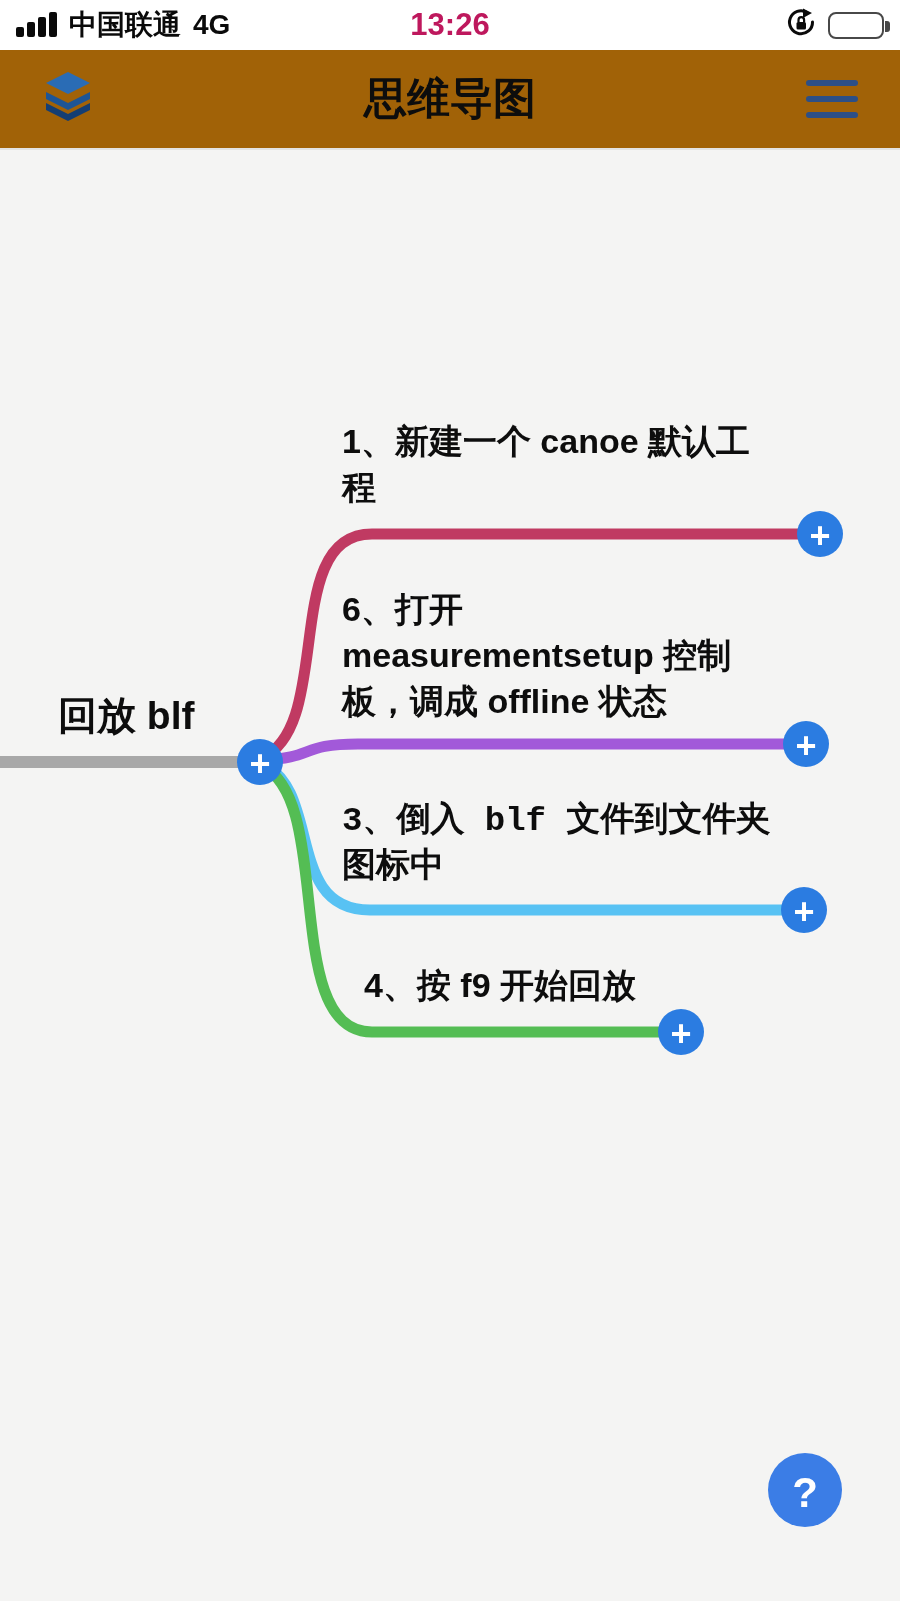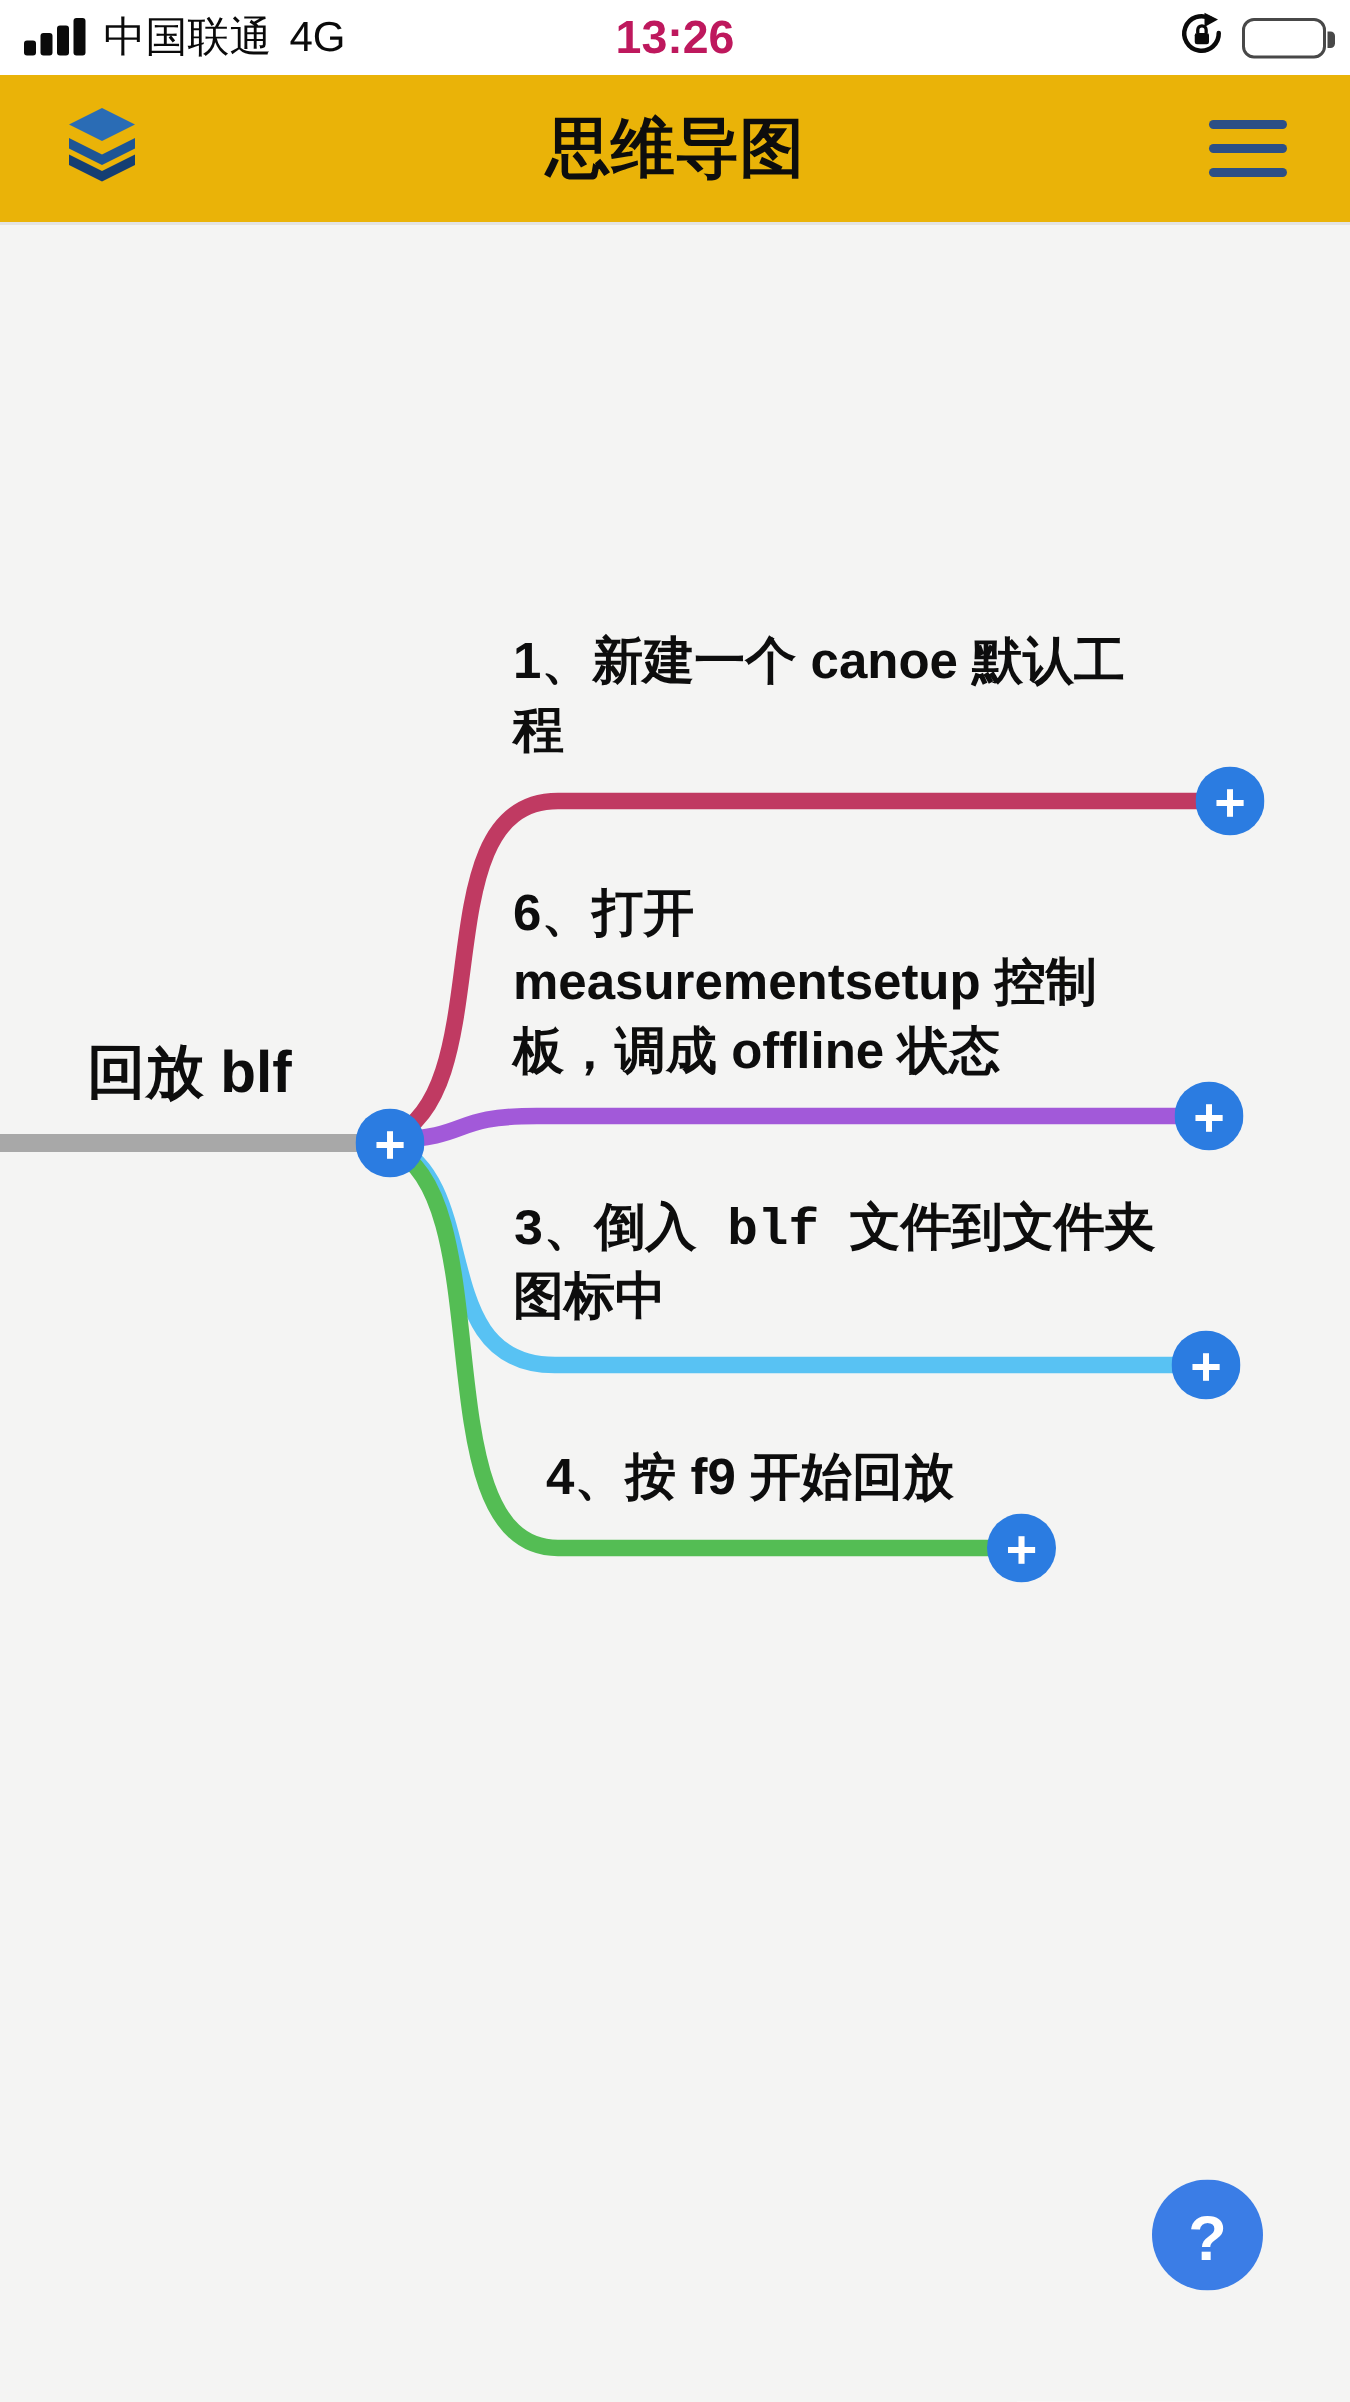"中国联通" .sb-left { font-weight: 400 -> 700 }
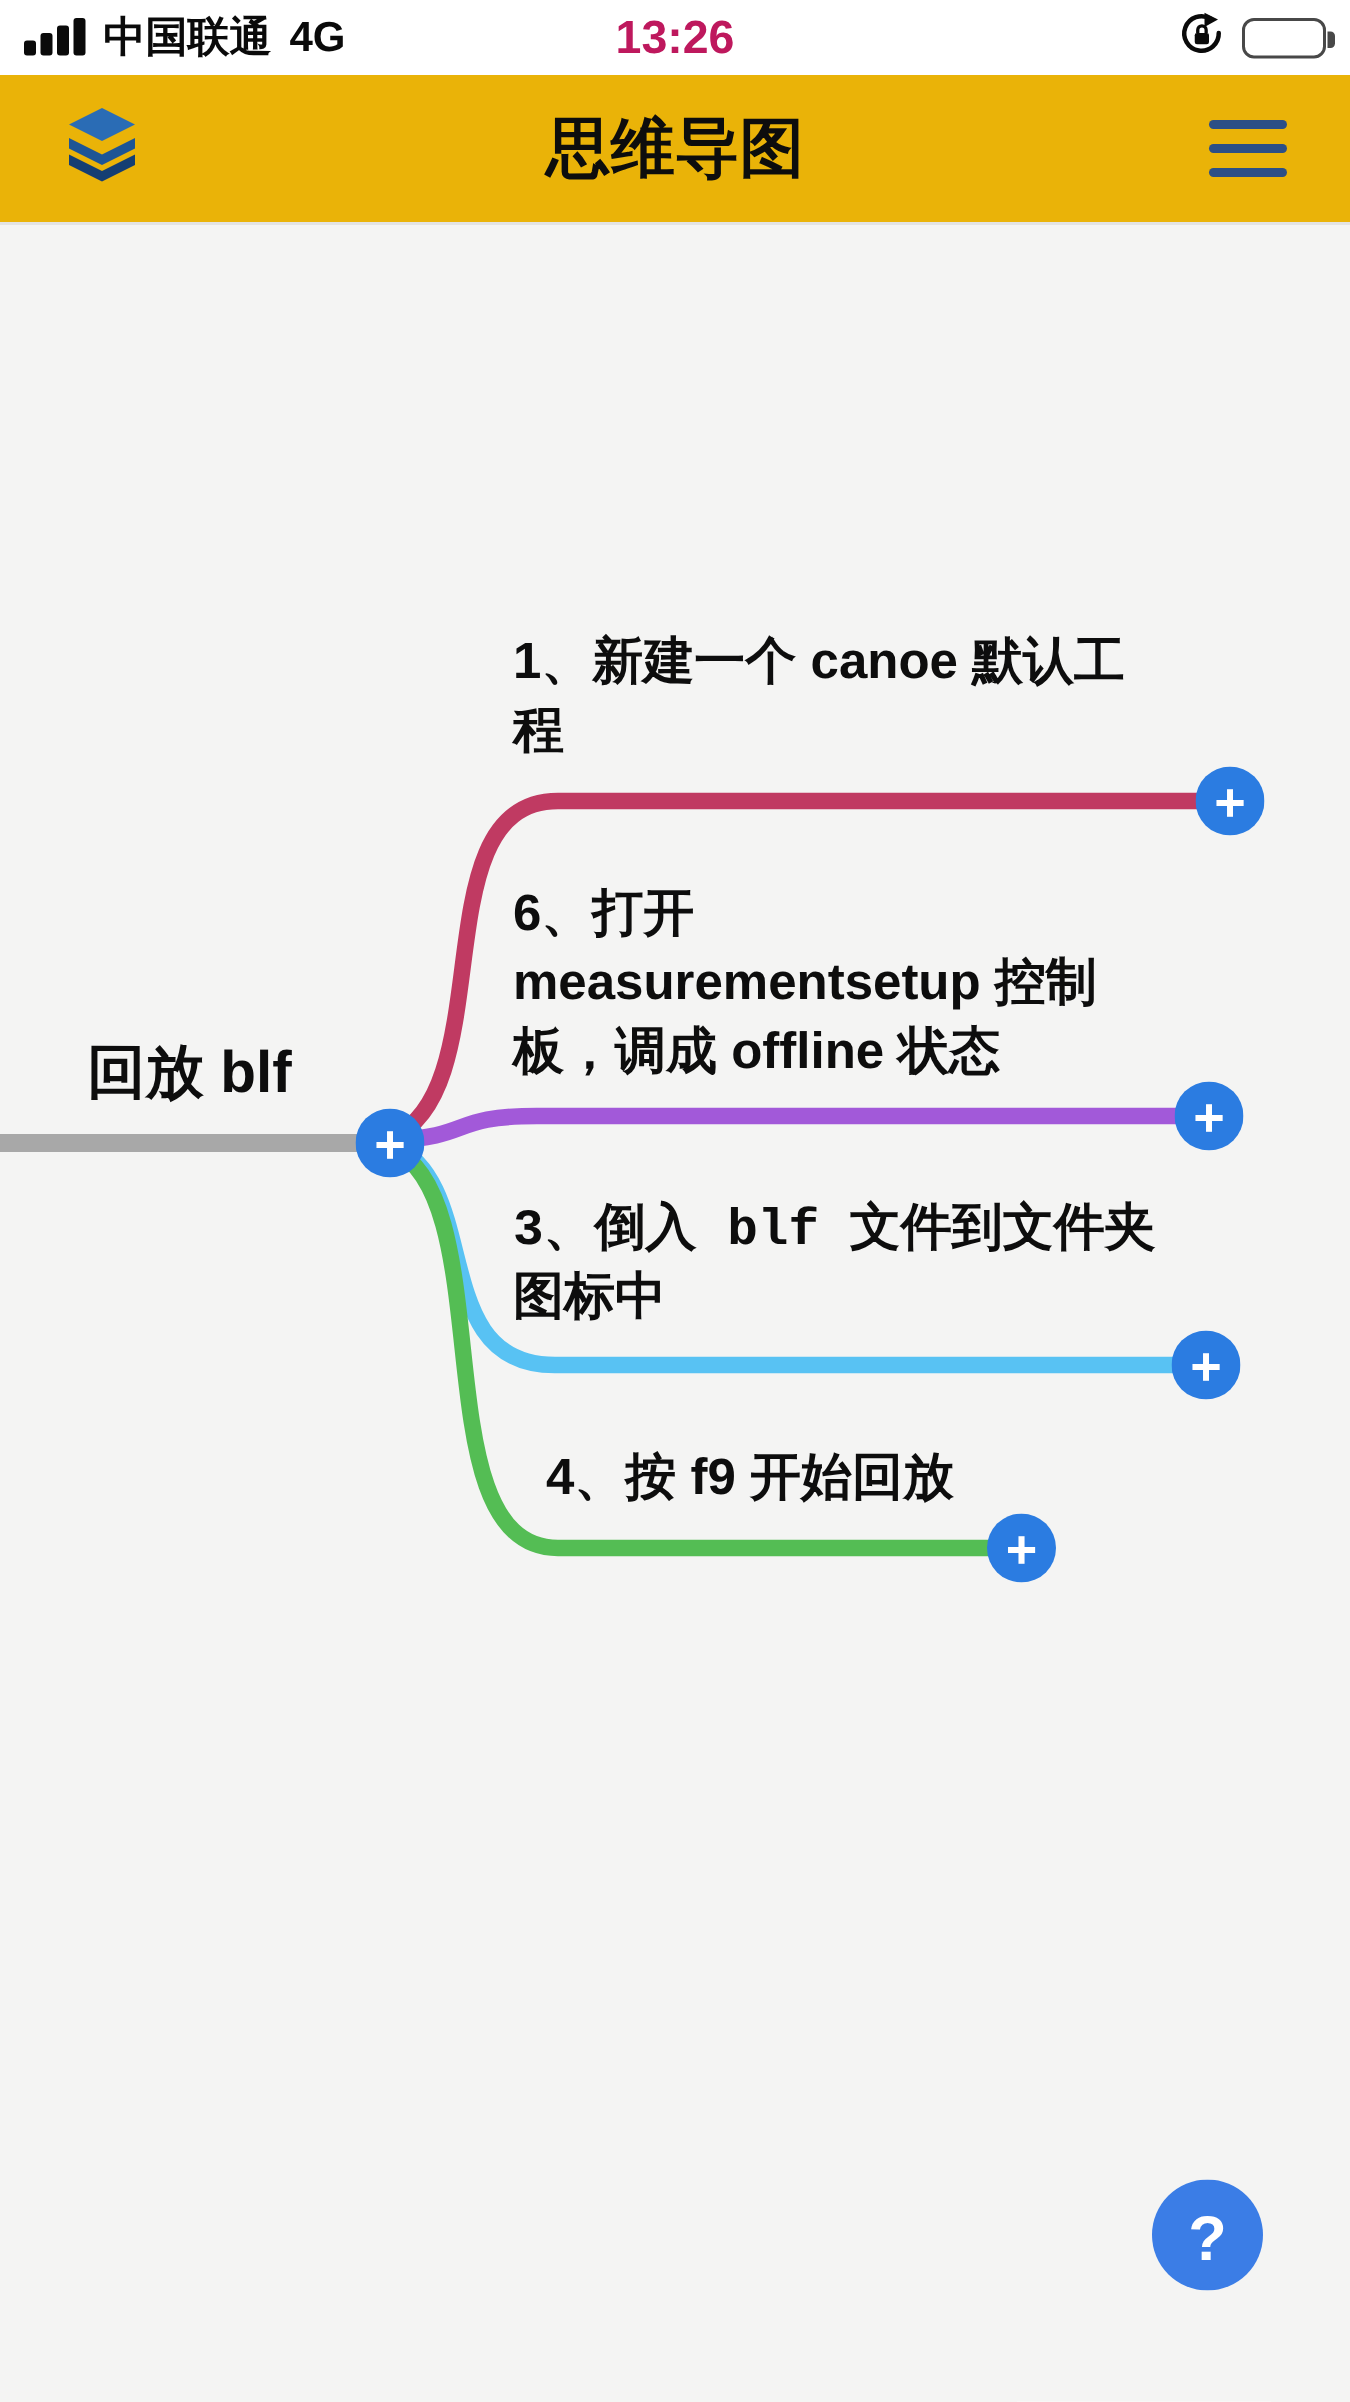"思维导图" .header { background: #eab308 -> #a16207 }
